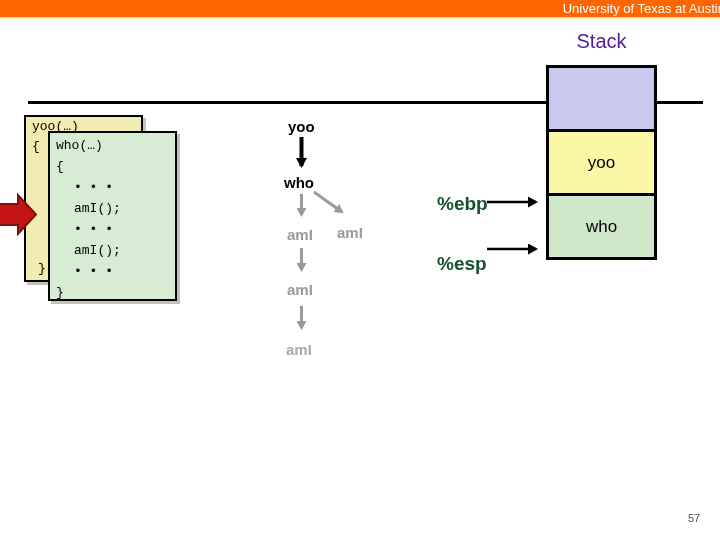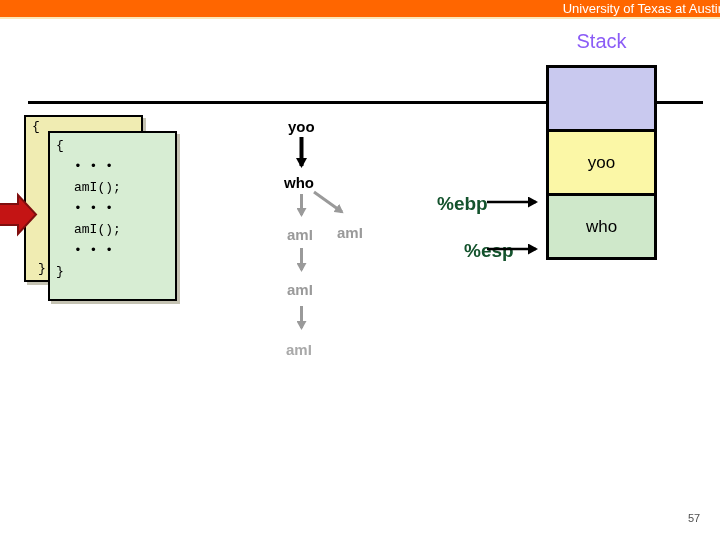"Stack" .stack-title { color: #8b5cf6 -> #4c1d95 }
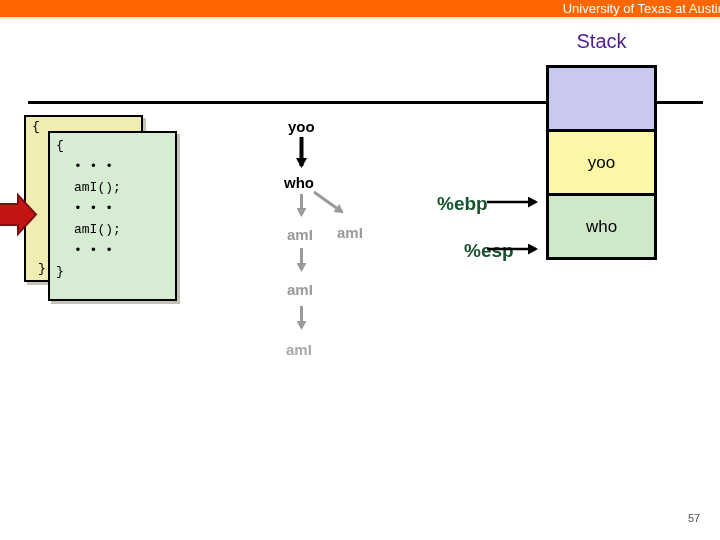"yoo(…)" span.code-line { html: none -> <span>yoo(…)</span> }
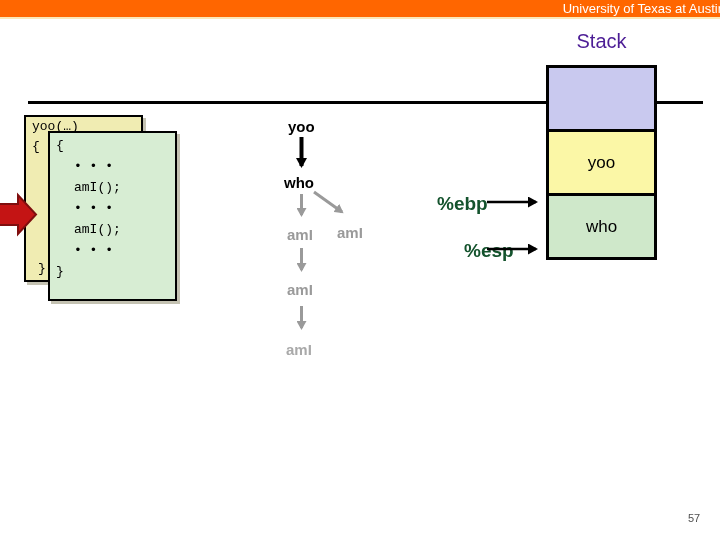"who(…)" span.code-line { html: none -> <span>who(…)</span> }
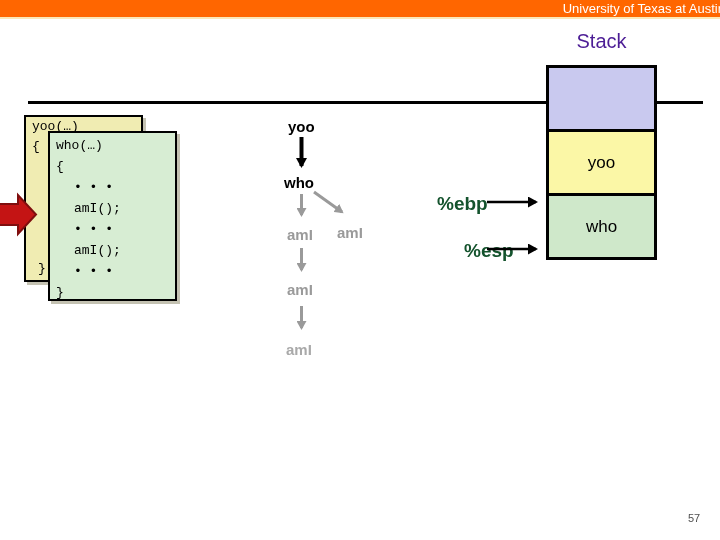"%esp" .reg-esp { margin-left: 27px -> none; top: 240px -> 253px }
